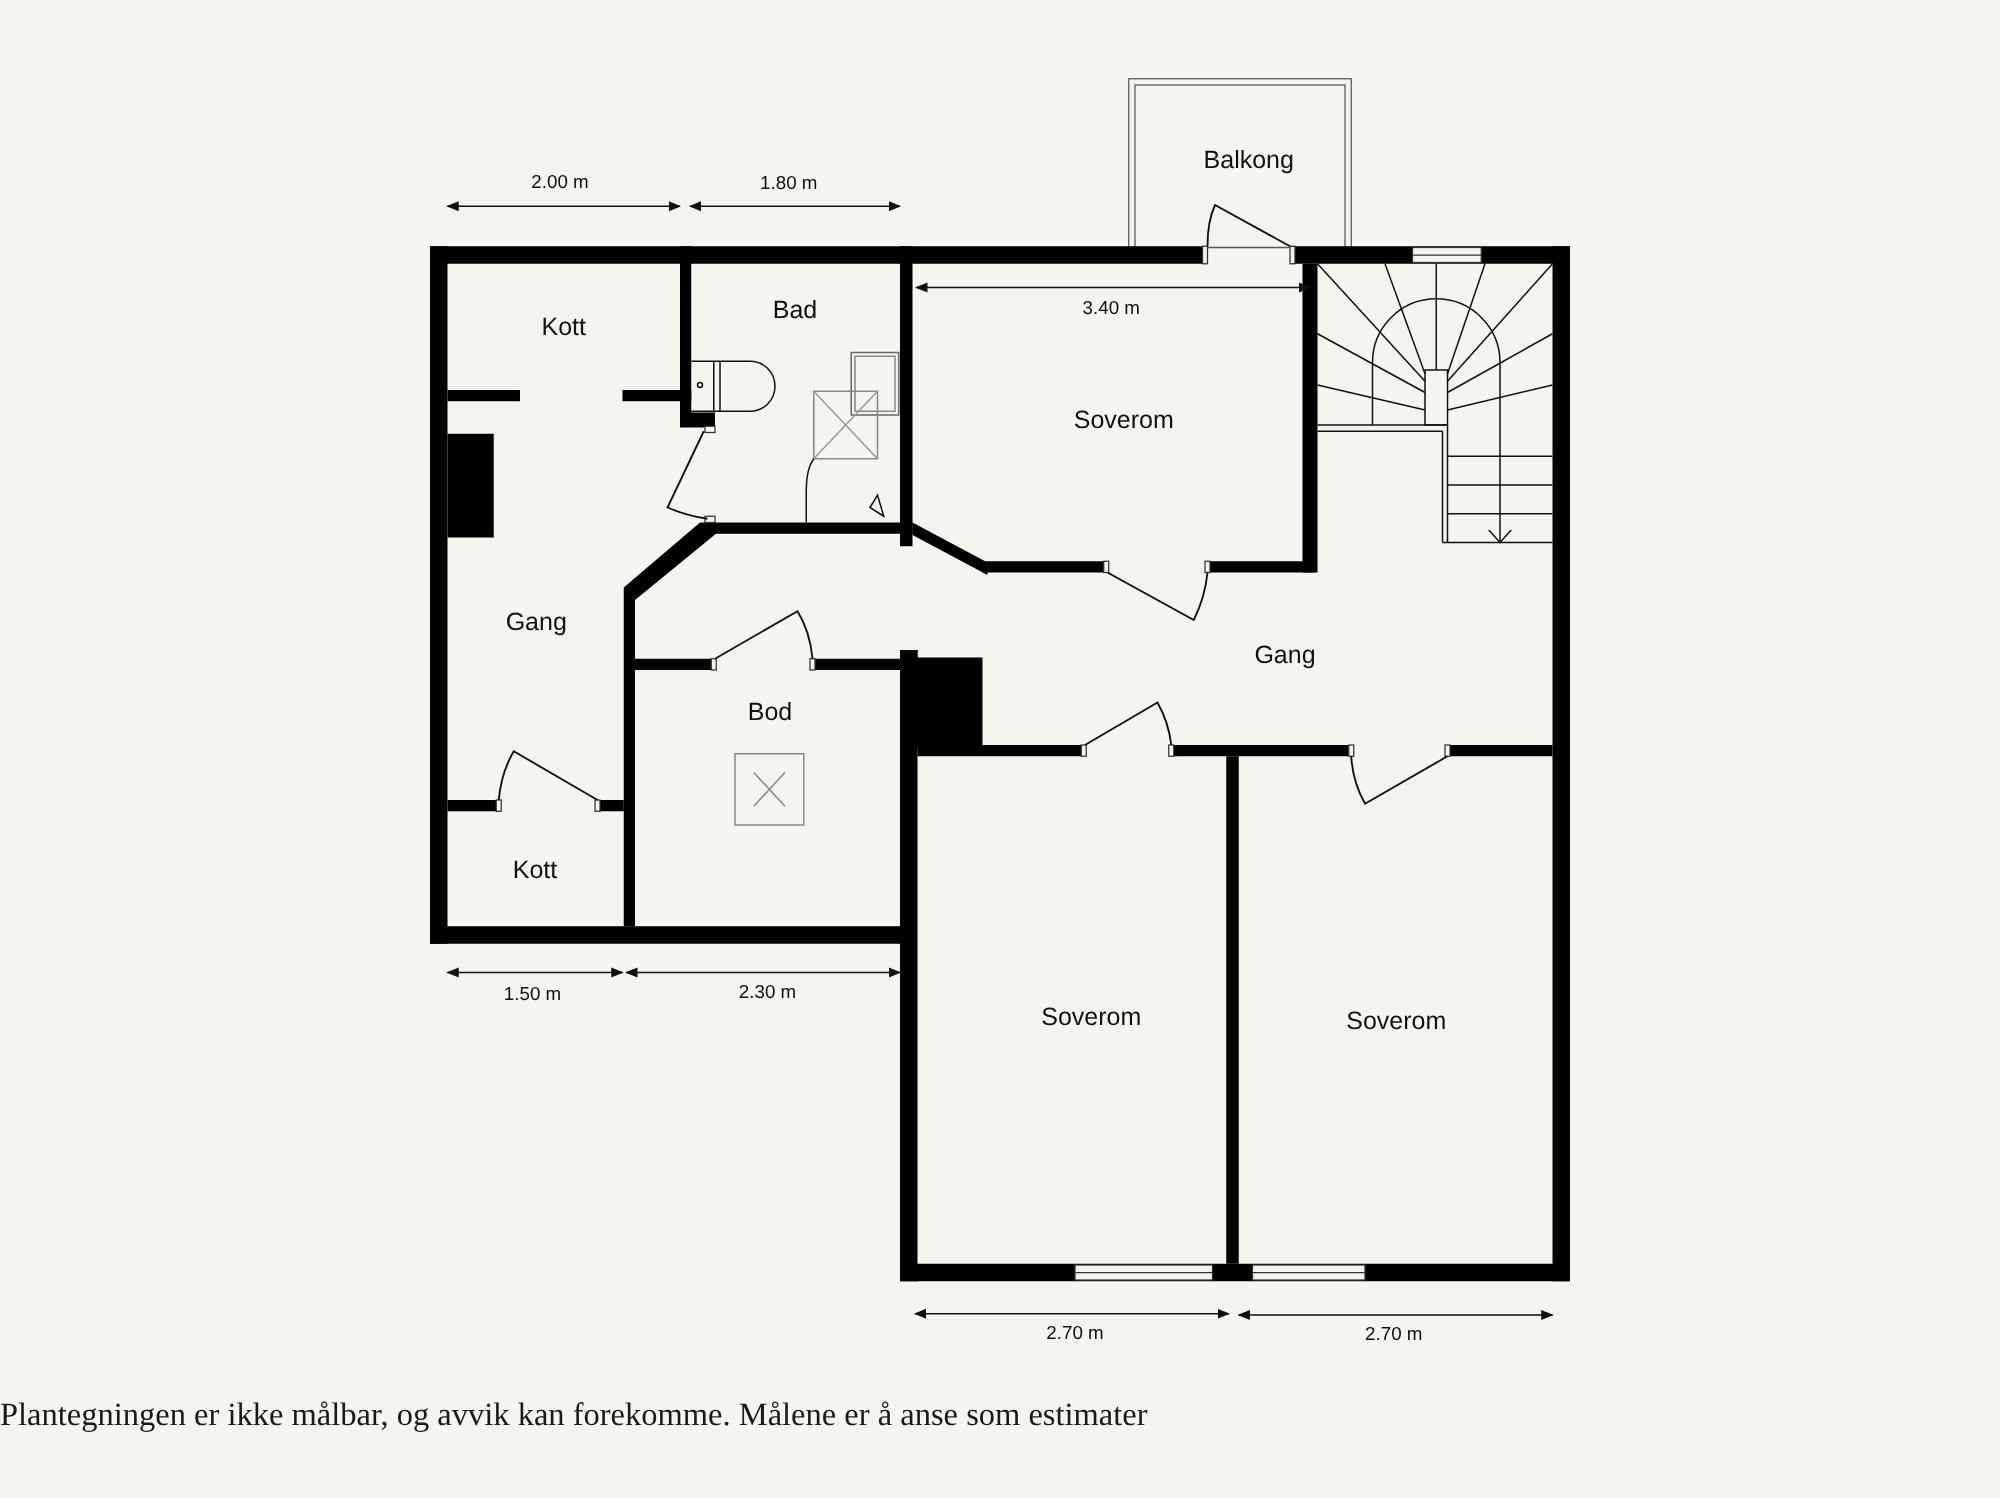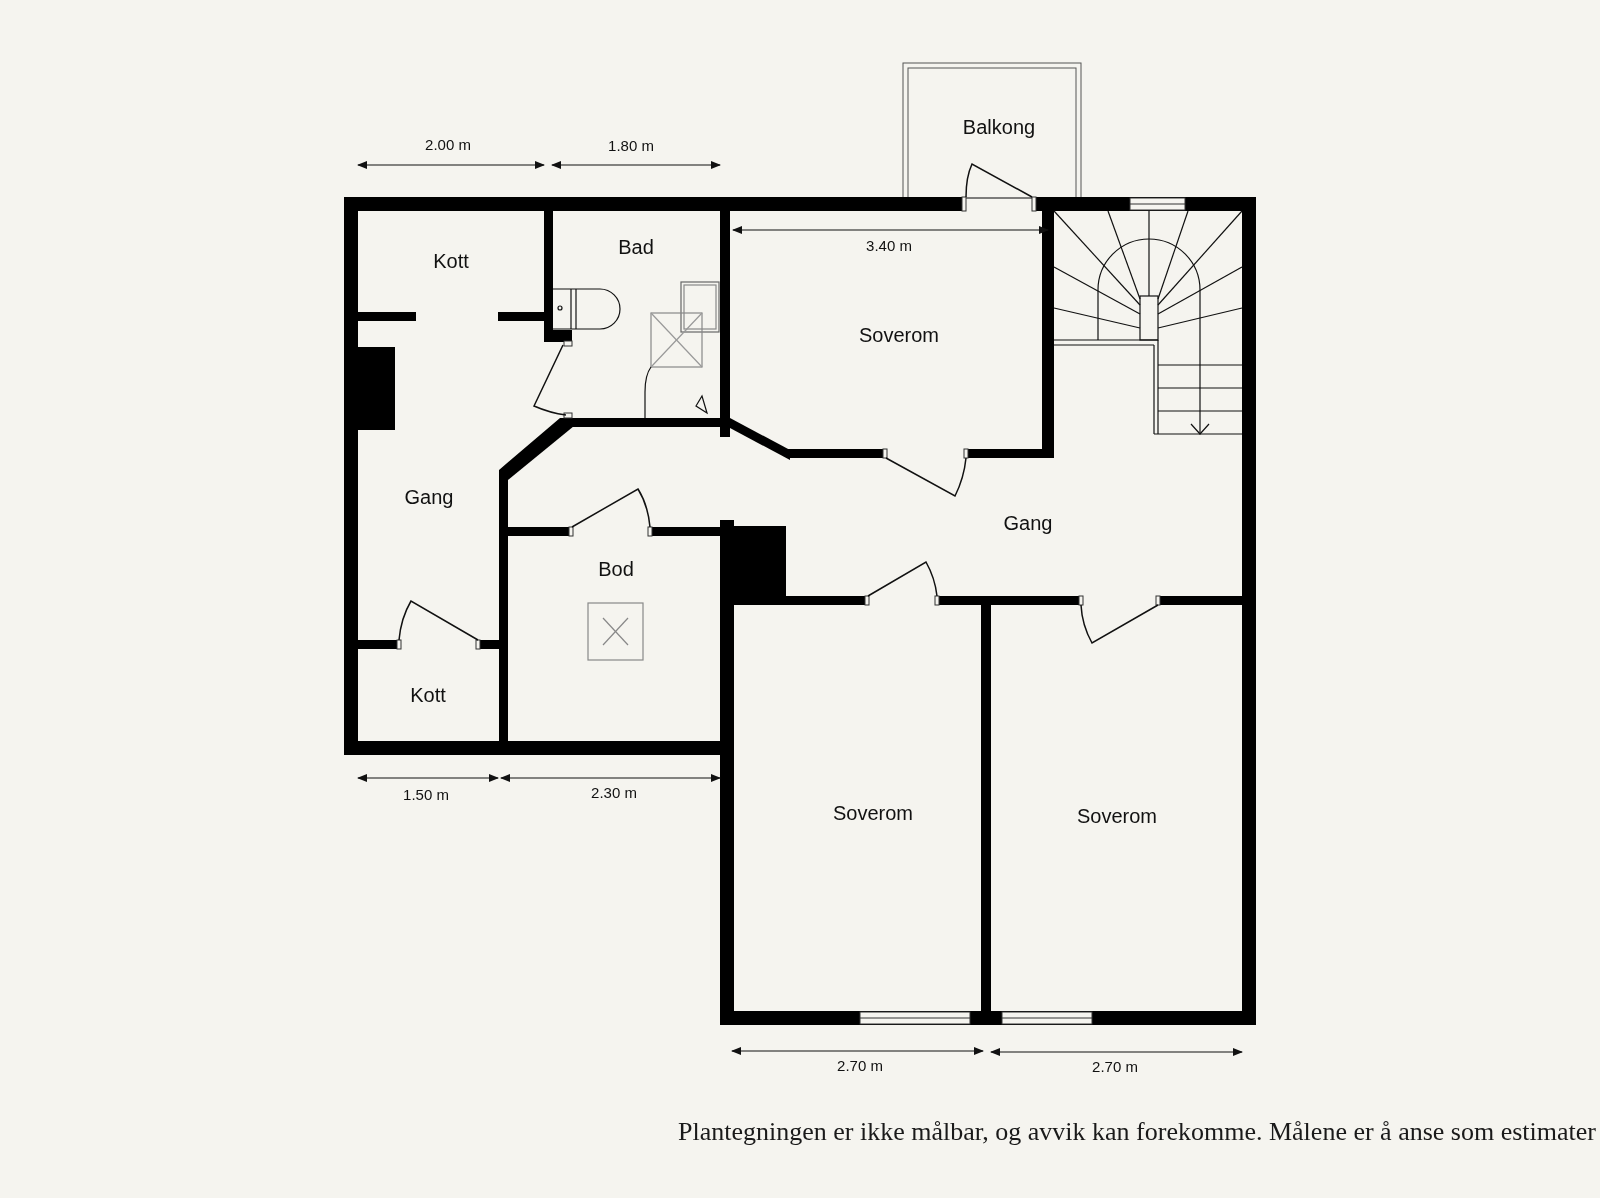"Plantegningen er ikke målbar, og" .disclaimer { text-align: right -> left }
